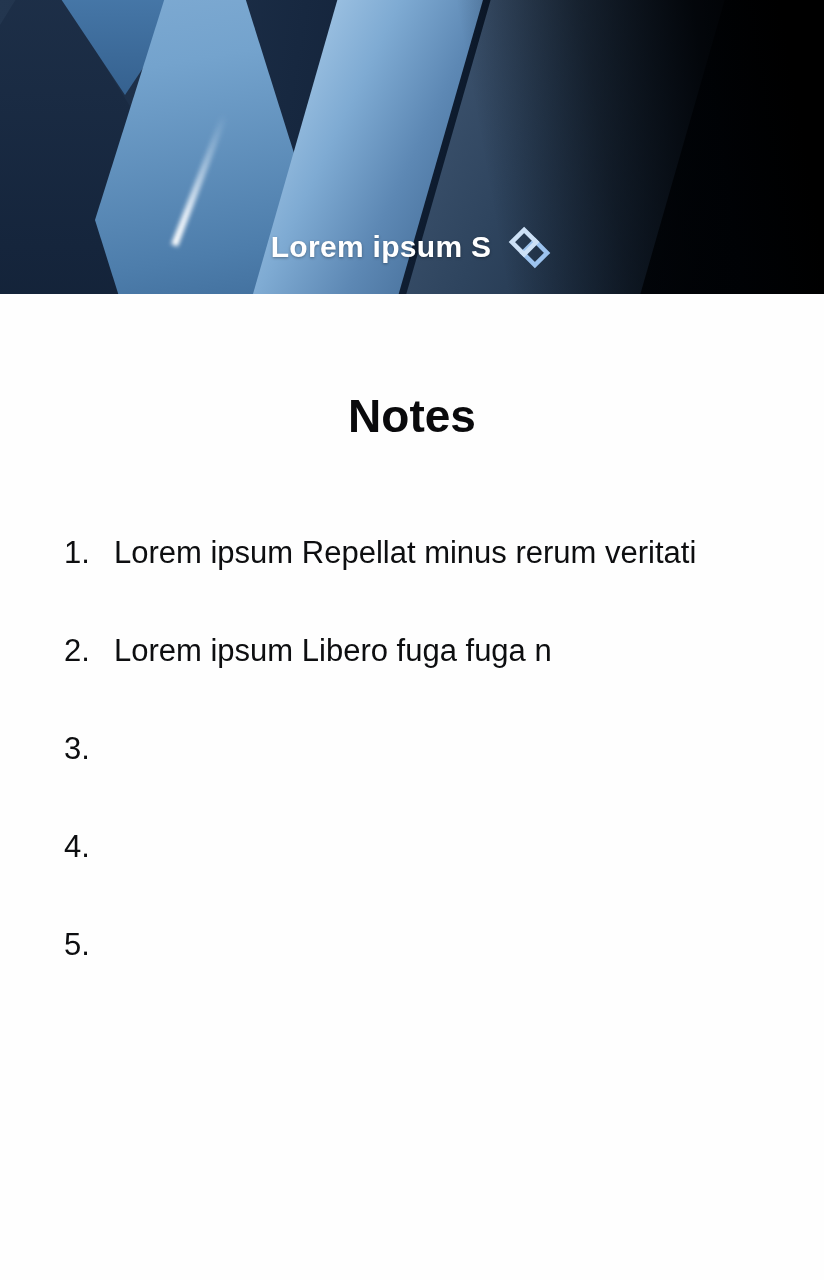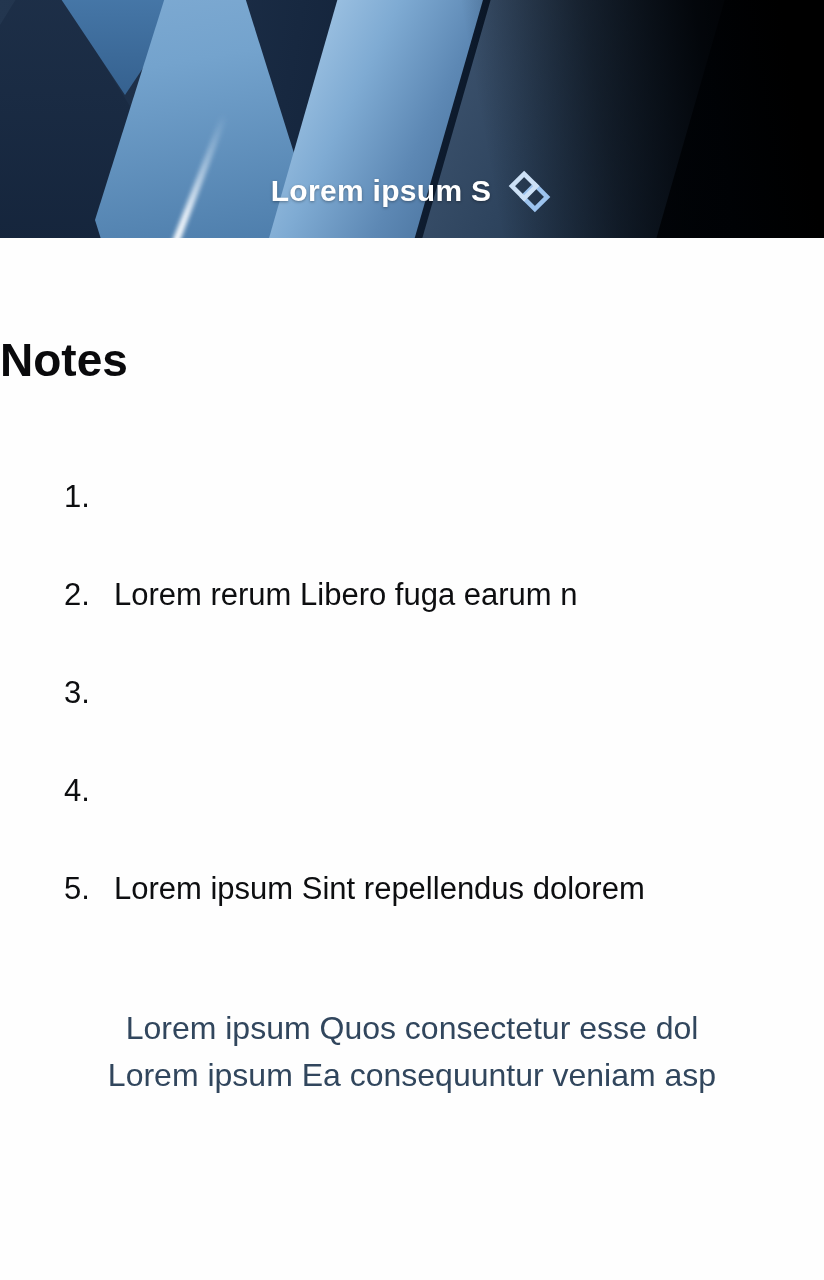"Lorem ipsum S" .hero { height: 238px -> 294px }
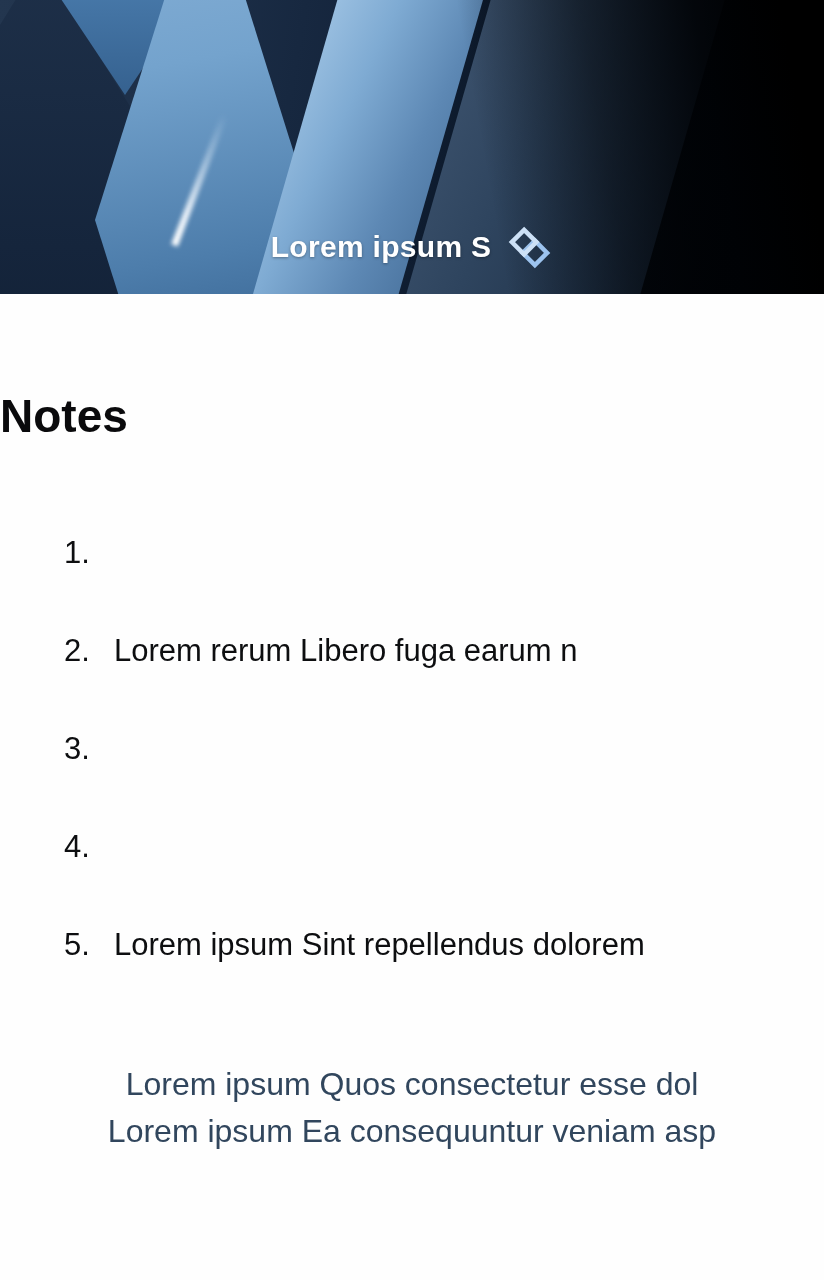"Notes" .page-title { text-align: none -> center }
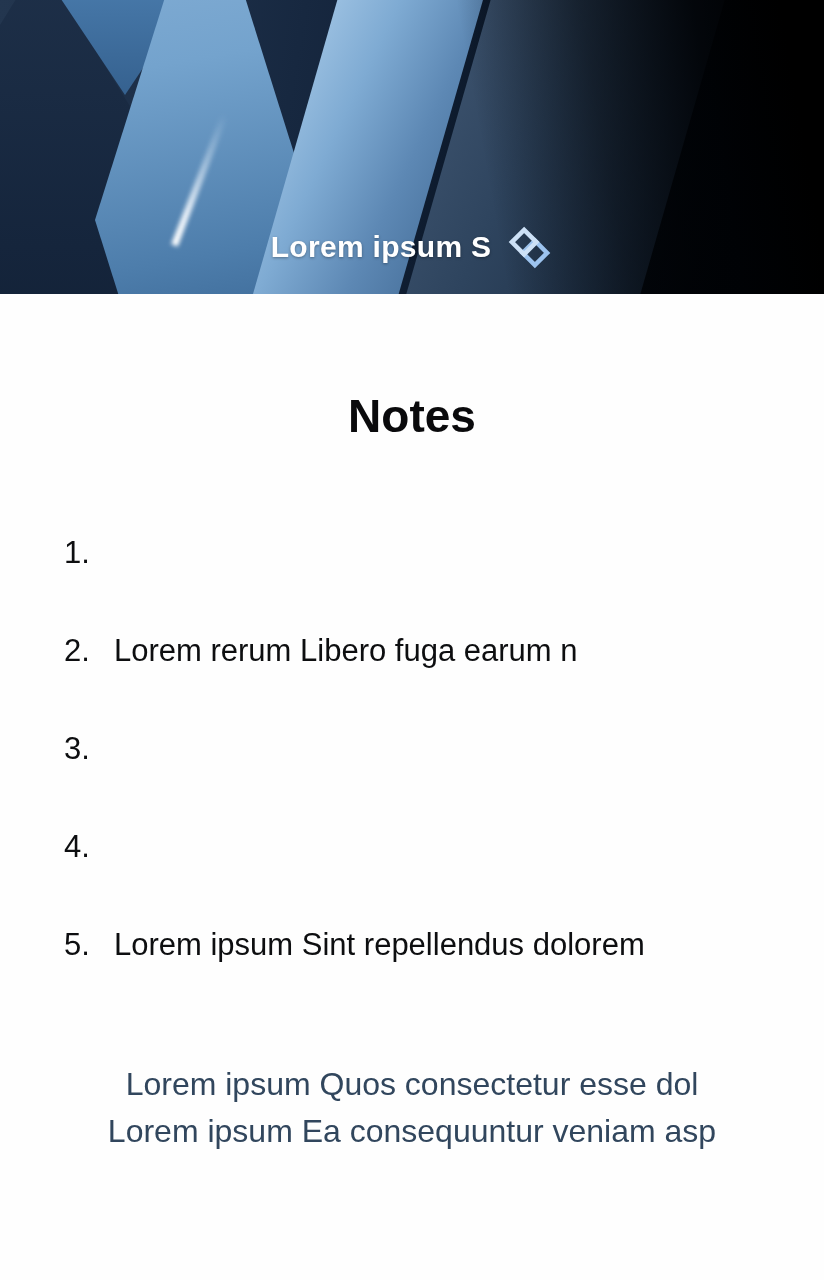"Lorem ipsum Repellat minus rerum" span.ntext { html: none -> <span>Lorem ipsum Repellat minus rerum veritati</span> }
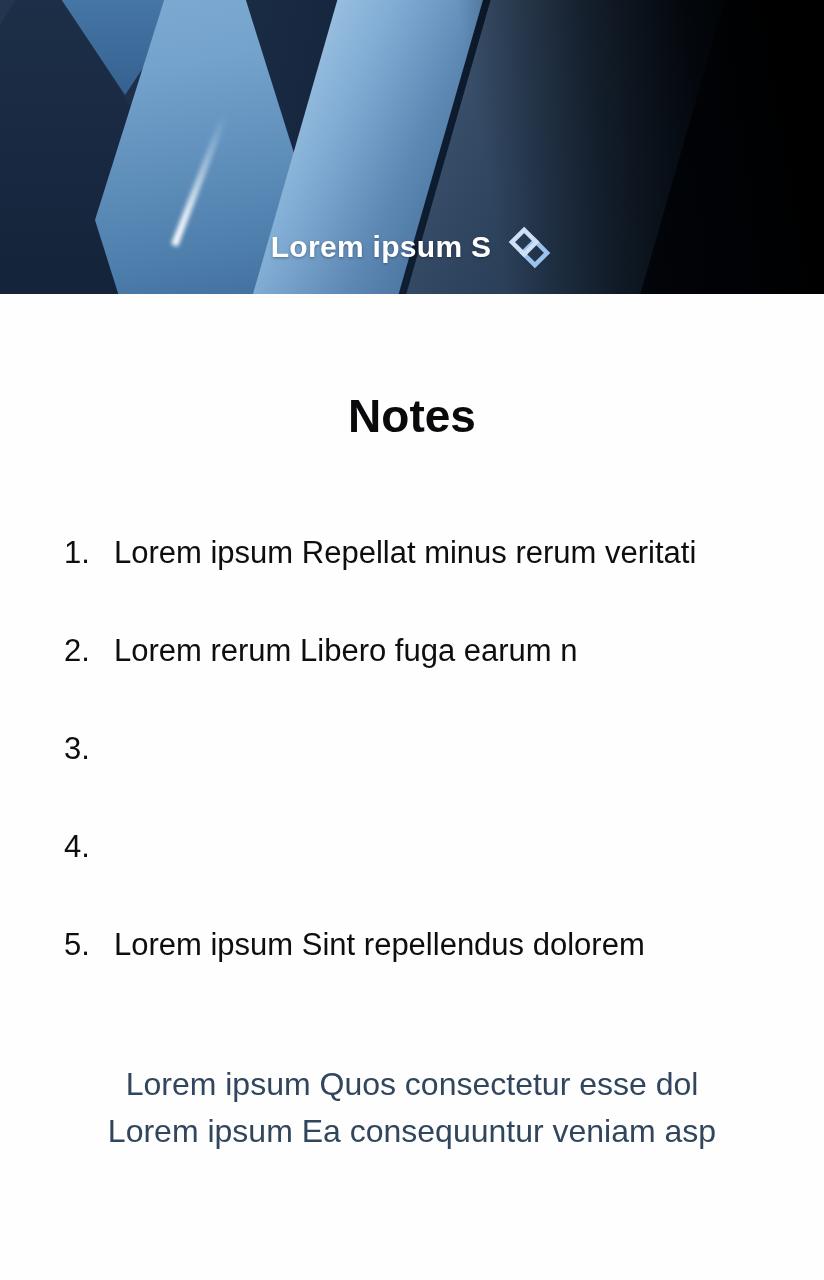"Lorem rerum Libero fuga earum" span.ntext { text: rerum Libero fuga earum -> ipsum Libero fuga fuga }
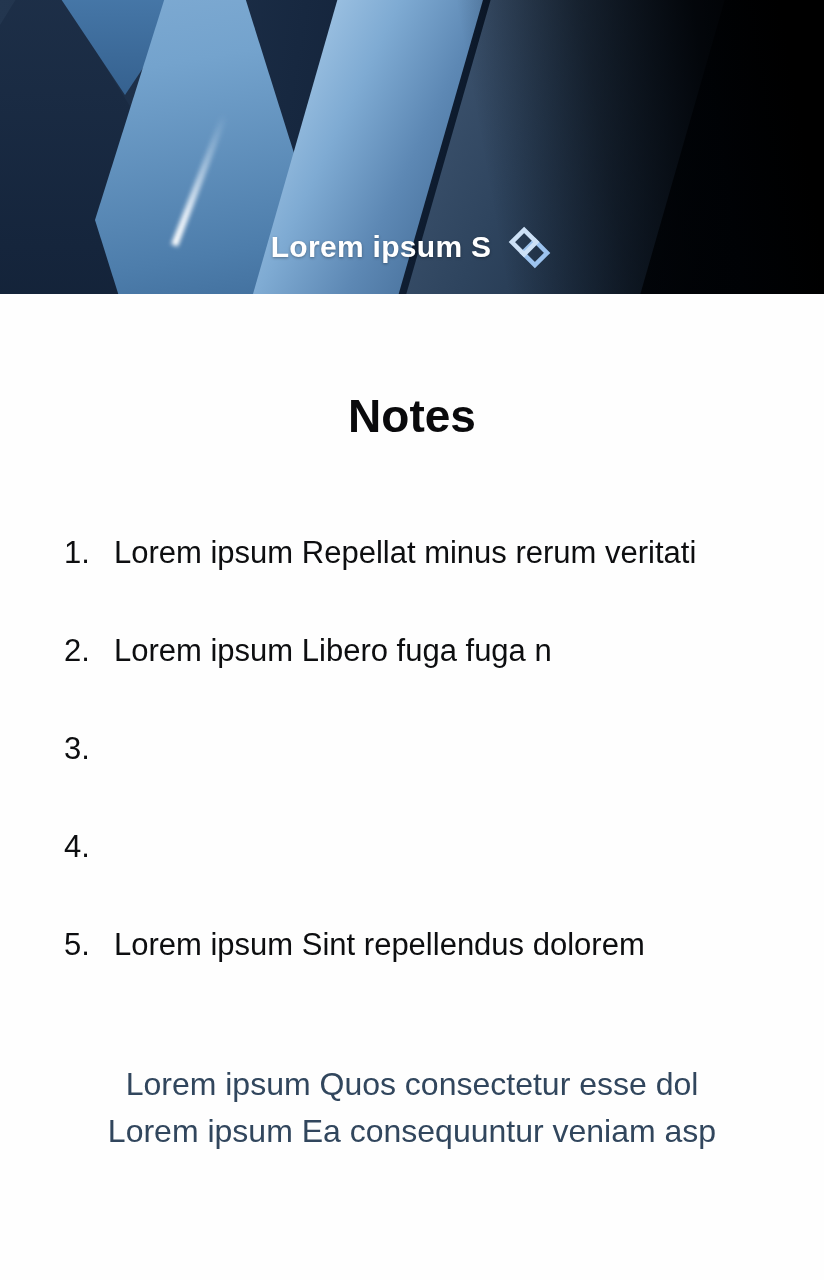"Lorem ipsum Sint repellendus dolorem" span.ntext { html: <span>Lorem ipsum Sint repellendus dolorem</span> -> none }
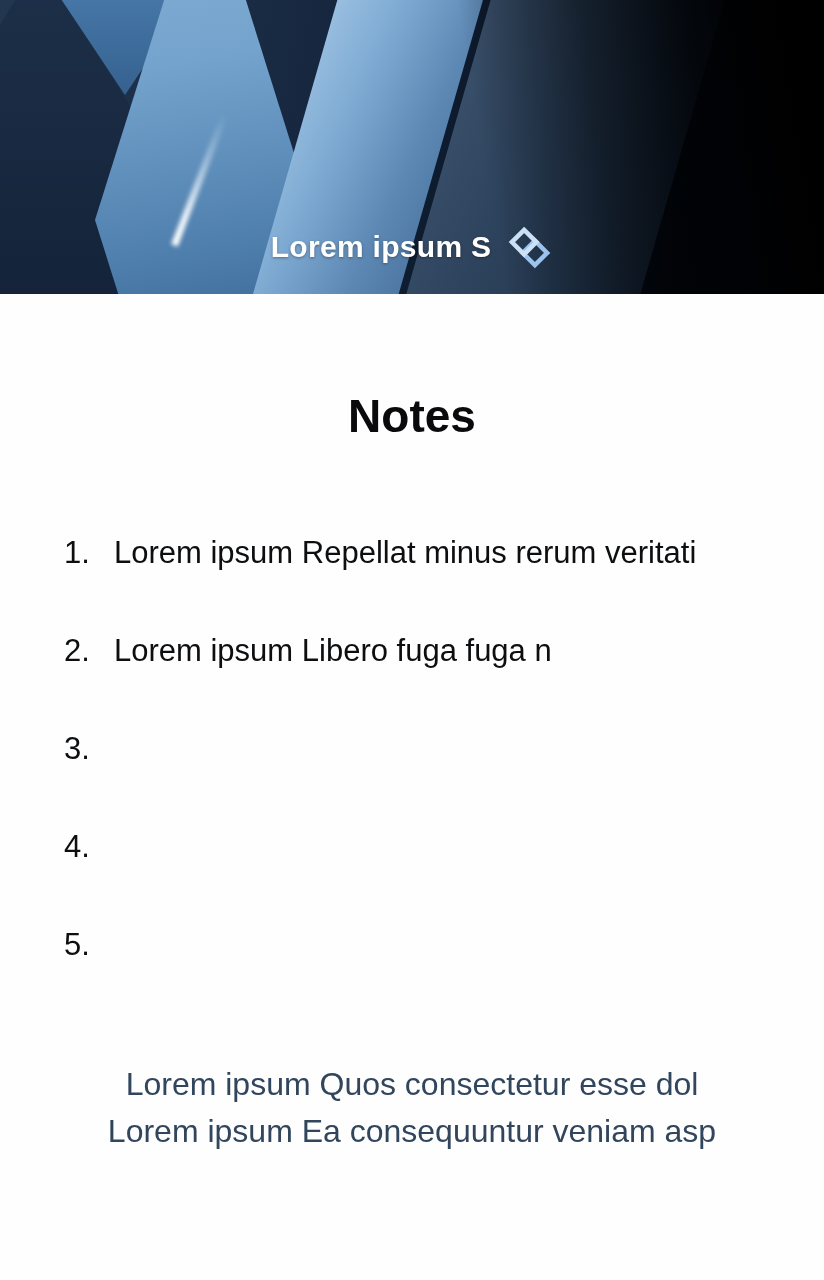"Lorem ipsum Quos consectetur esse" p.foot-note { html: <p> <span>Lorem ipsum Quos consectetur esse dol</span><br> <span>Lorem ipsum Ea consequuntur veniam asp</span> </p> -> none }
